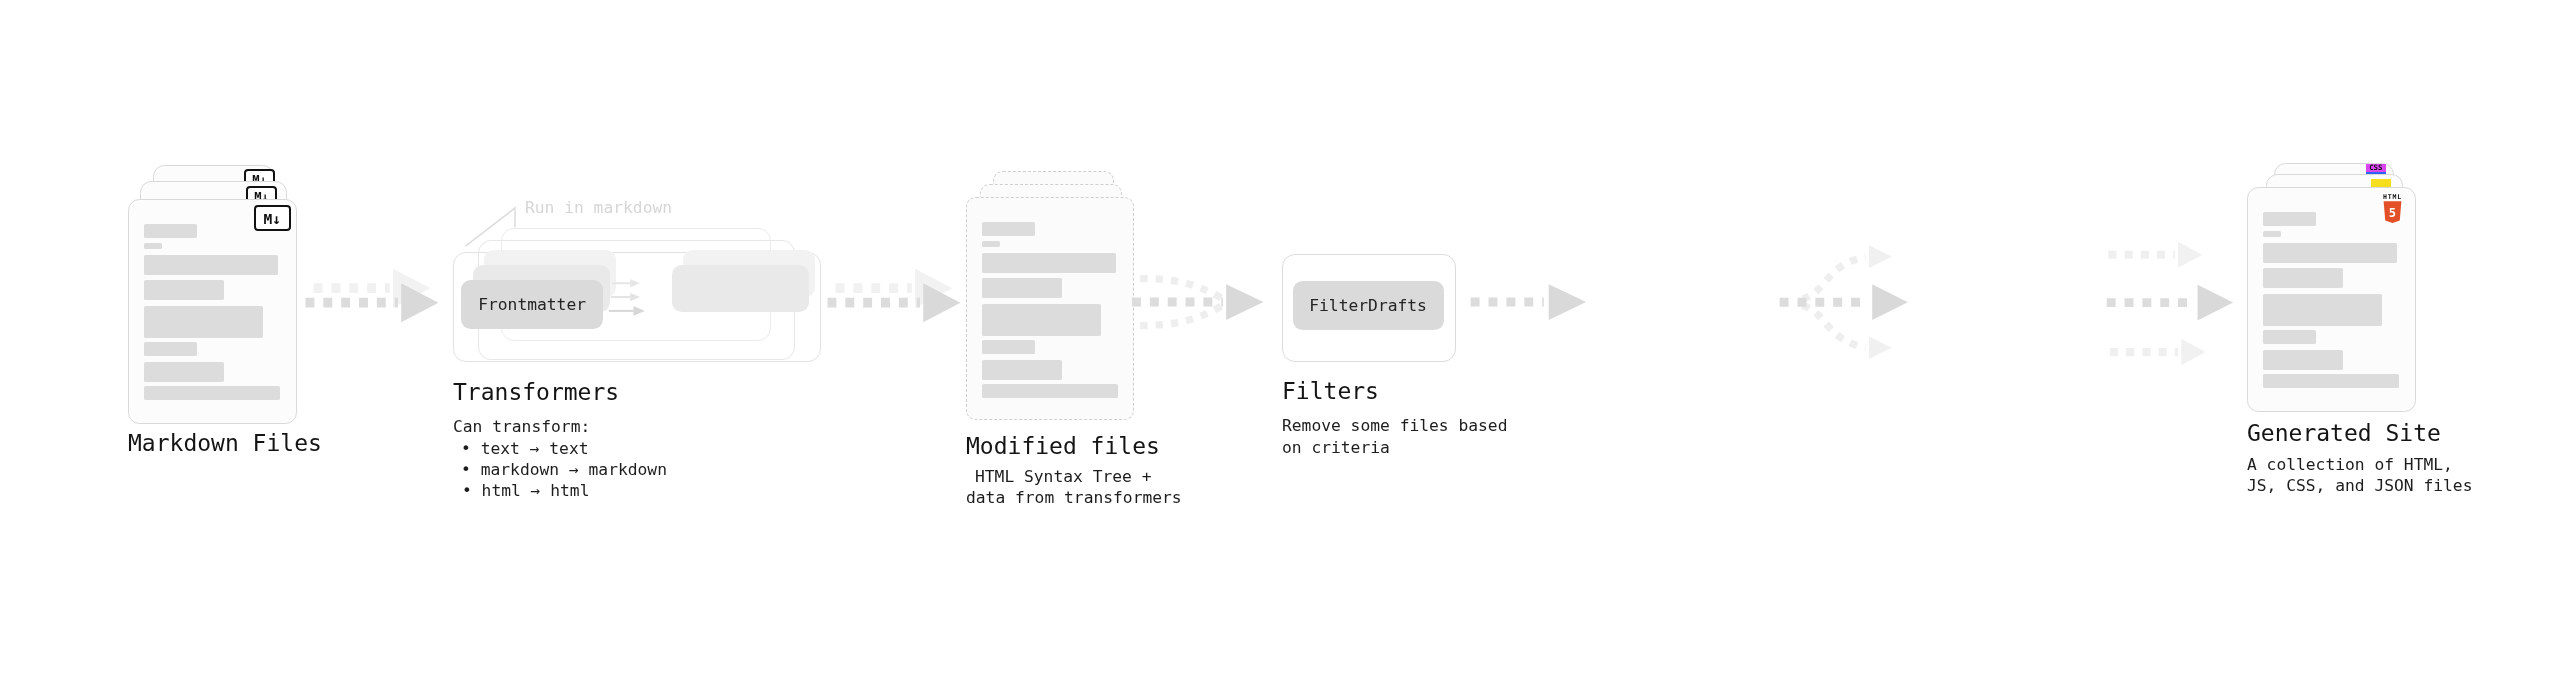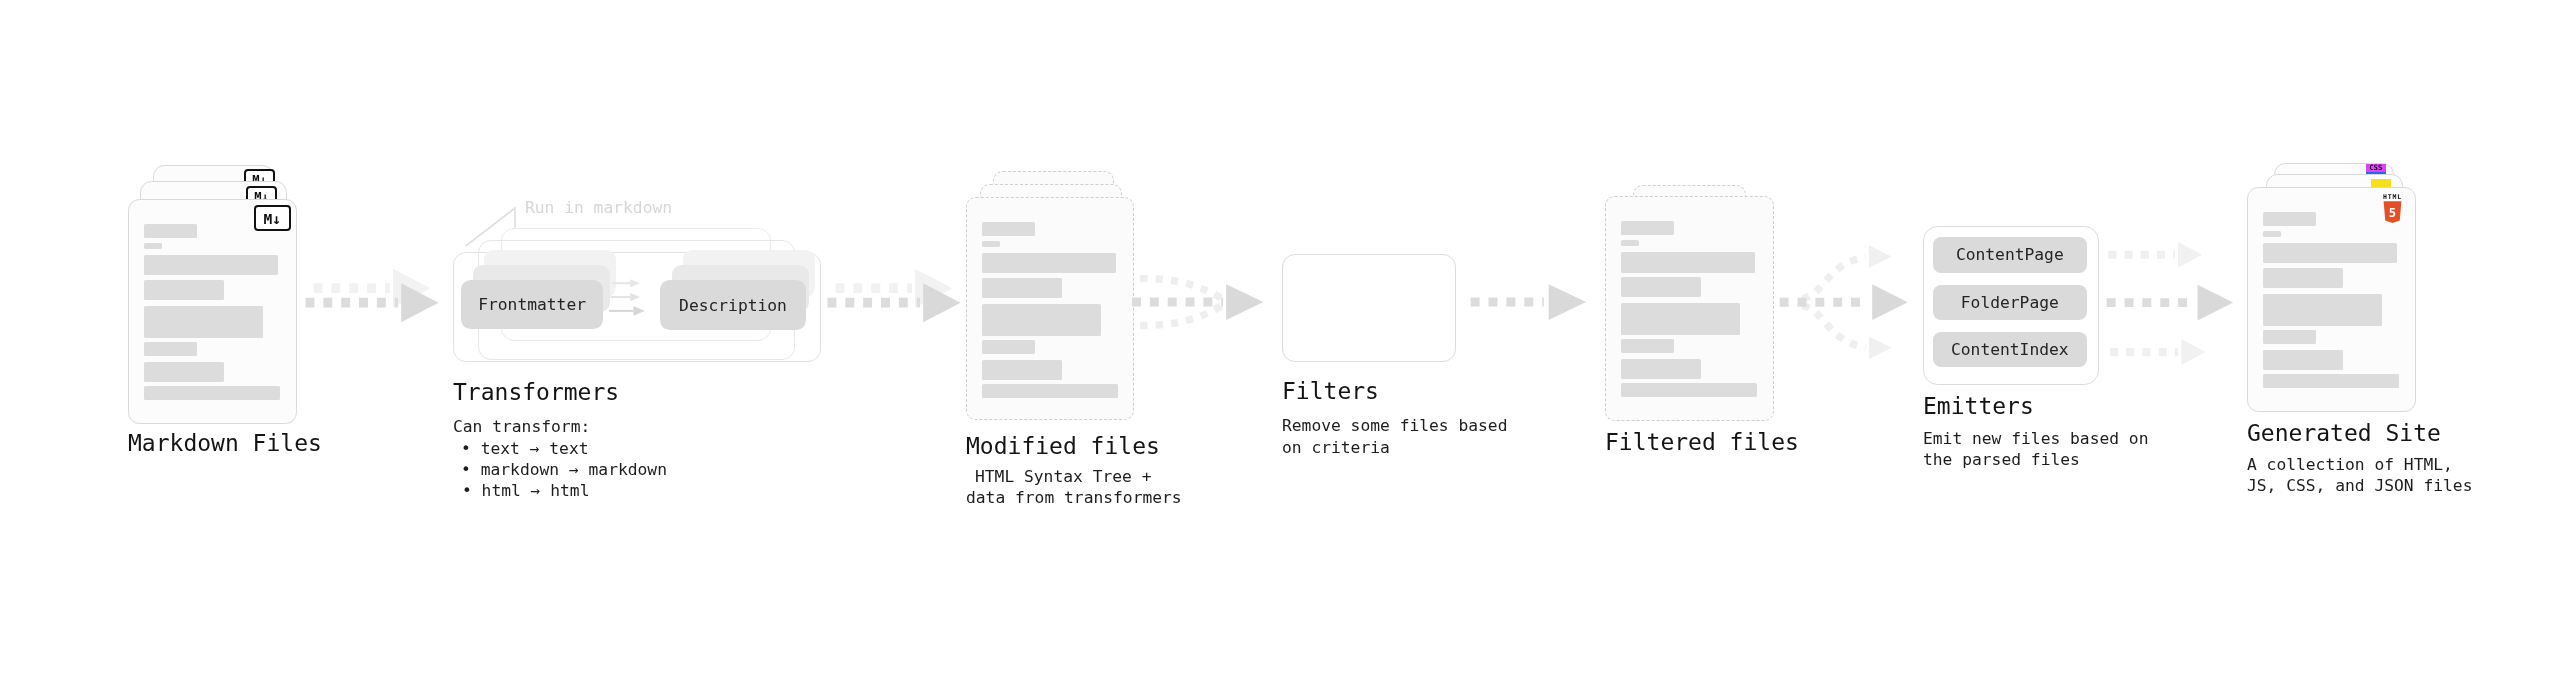"ContentPage" div.abs { html: <div> <div></div> <div>ContentPage</div> <div>FolderPage</div> <div>ContentIndex</div> <div>Emitters</div> <div>Emit new files based on</div> <div>the parsed files</div> </div> -> none }
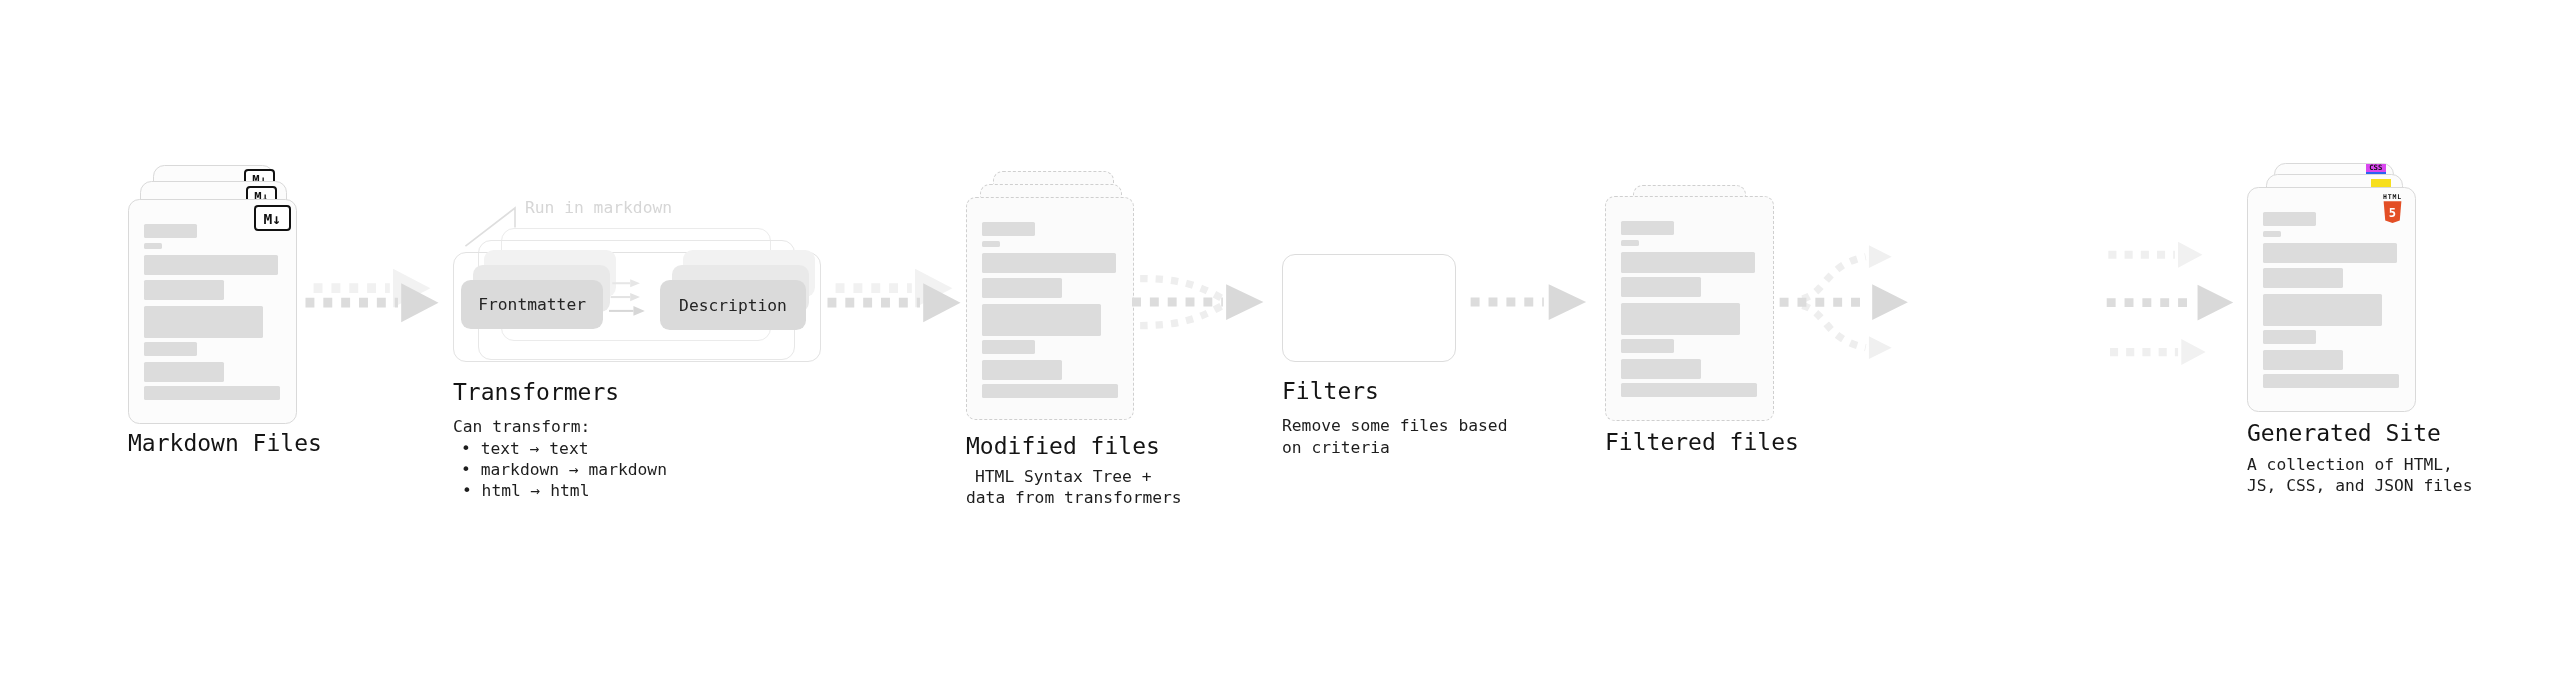"Description" div.node { html: <div>Description</div> -> none }
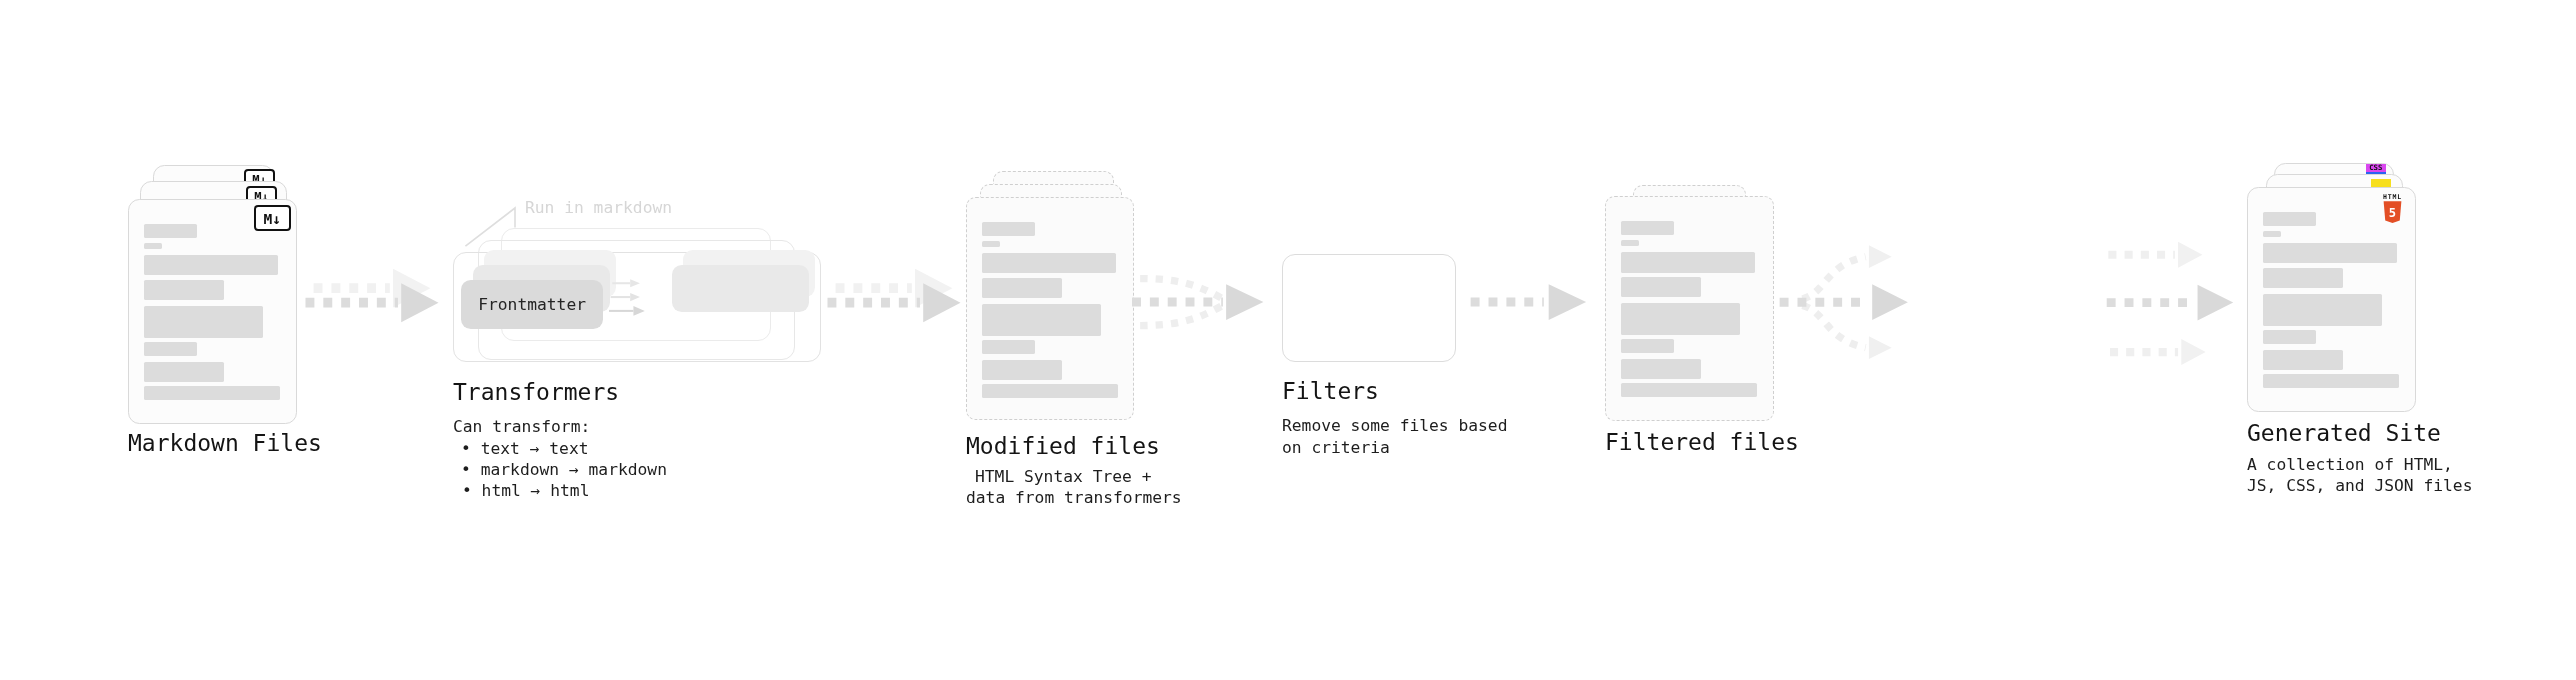"FilterDrafts" div.node { html: none -> <div>FilterDrafts</div> }
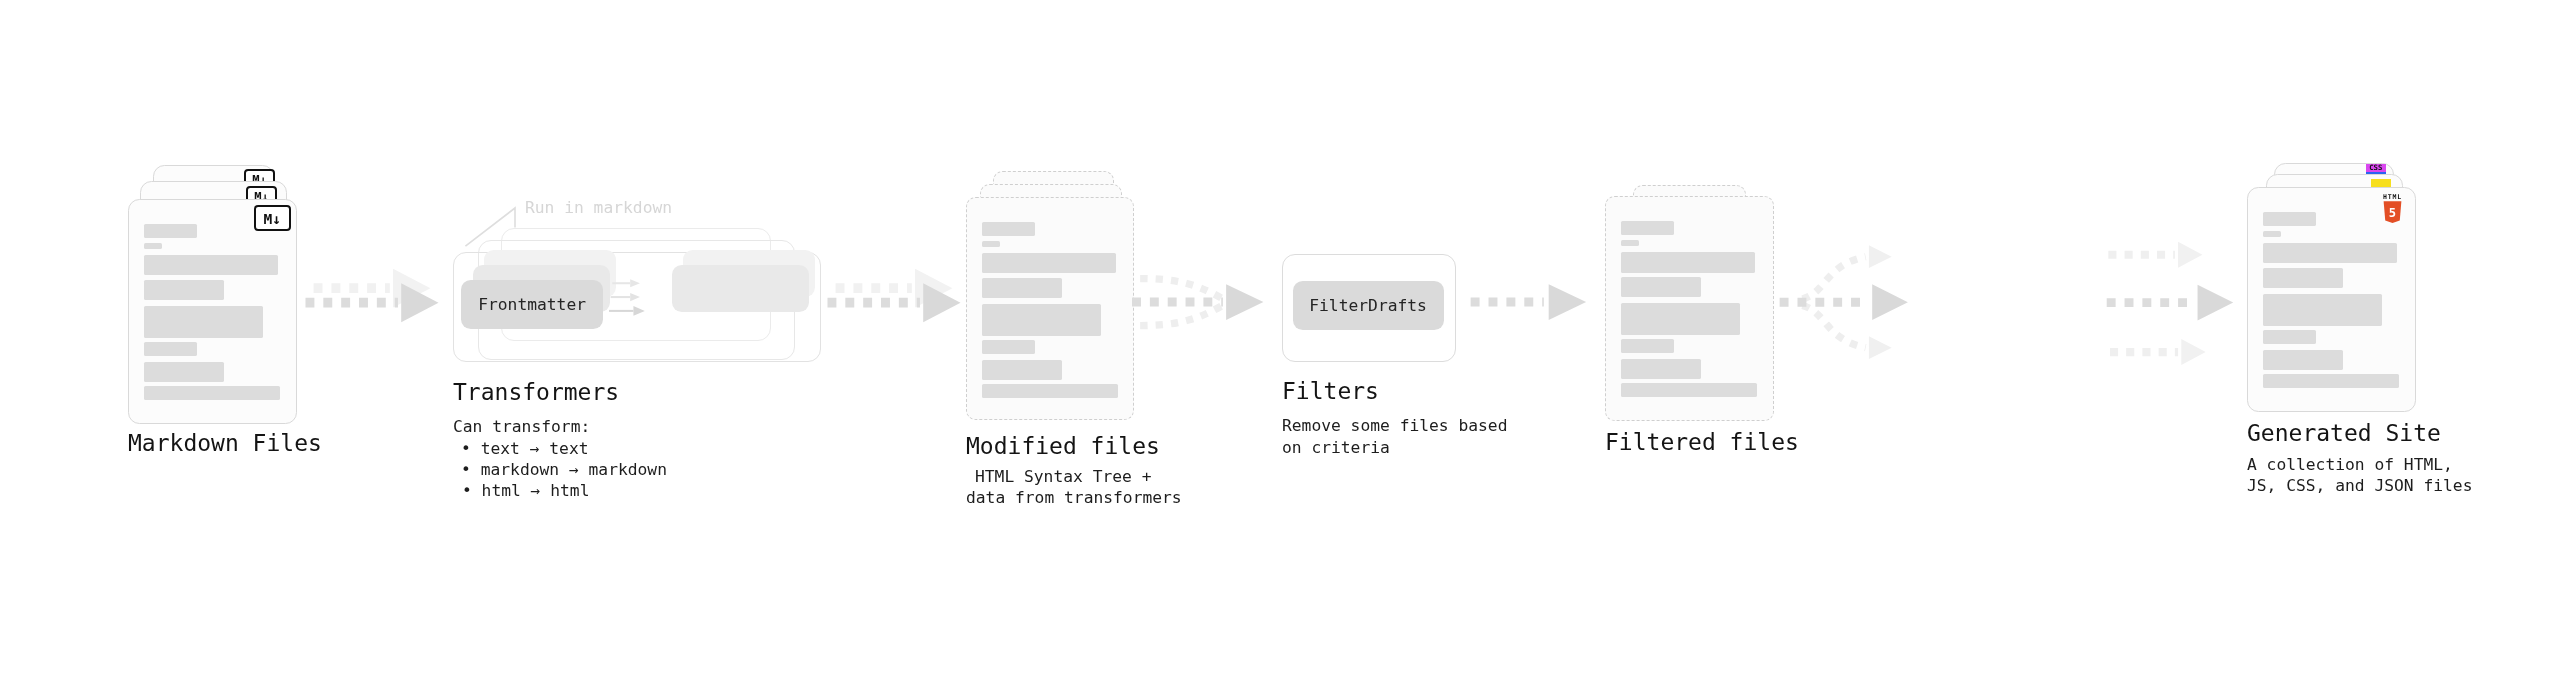"Filtered files" div.abs { html: <div> <div></div> <div> <div></div> <div></div> <div></div> <div></div> <div></div> <div></div> <div></div> <div></div> </div> <div>Filtered files</div> </div> -> none }
